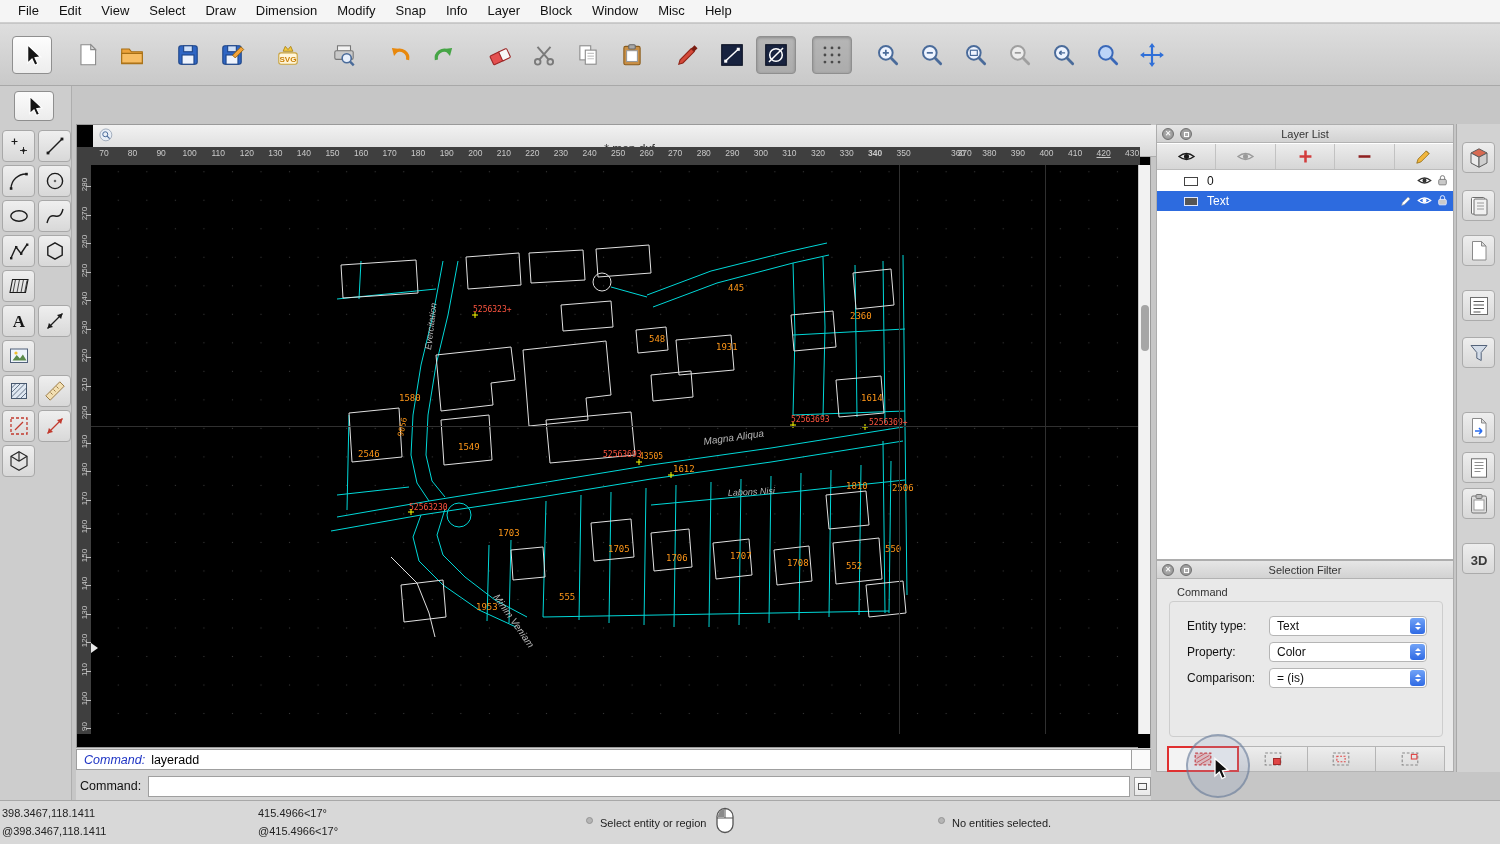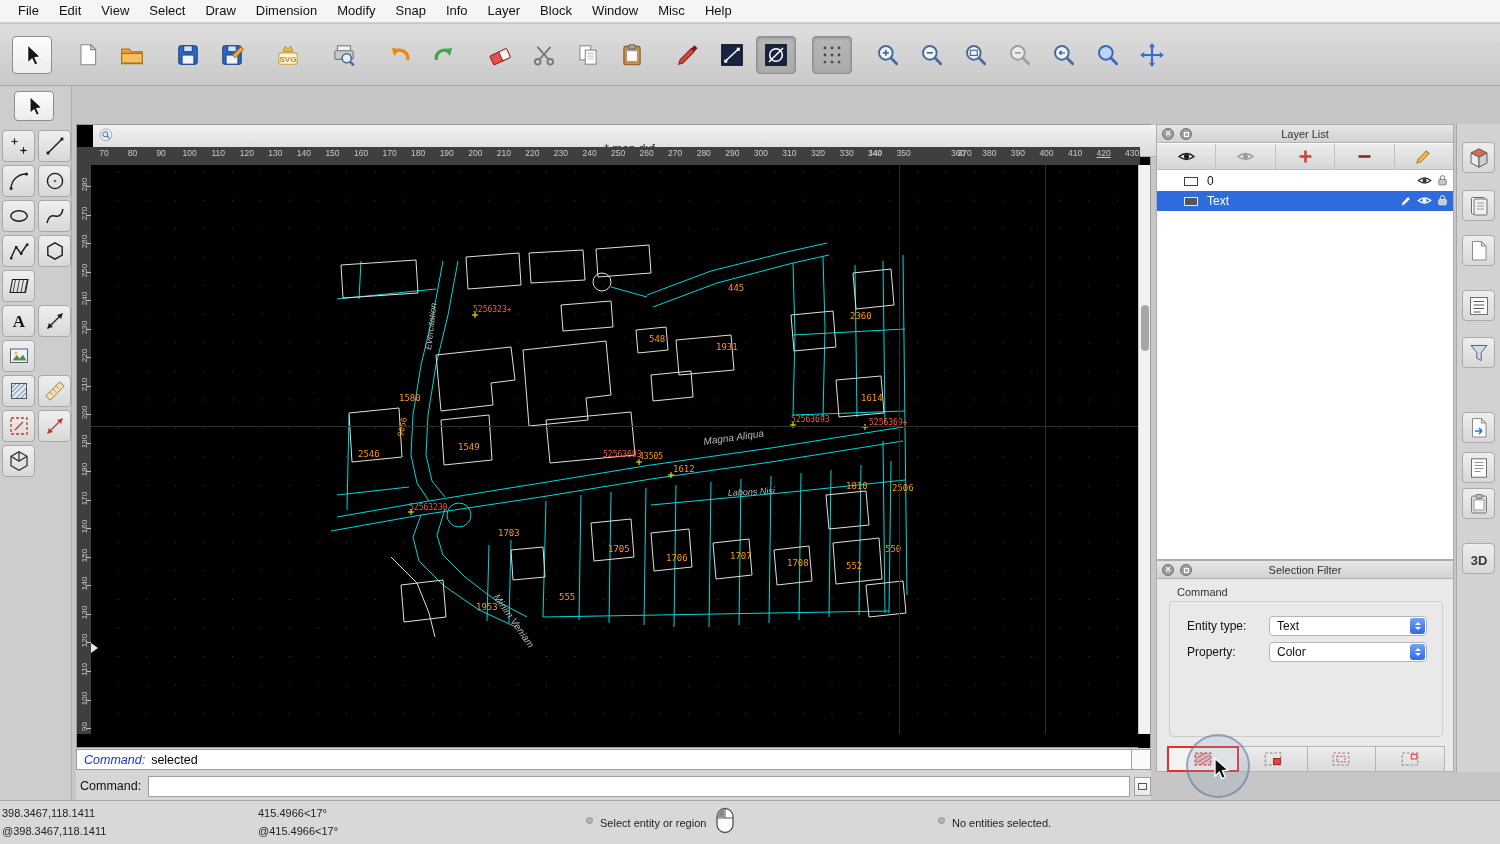"Comparison:" div.frow { html: none -> <div> <span>Comparison:</span> <div> <span>= (is)</span> <span> <span></span> <span></span> </span> </div> </div> }
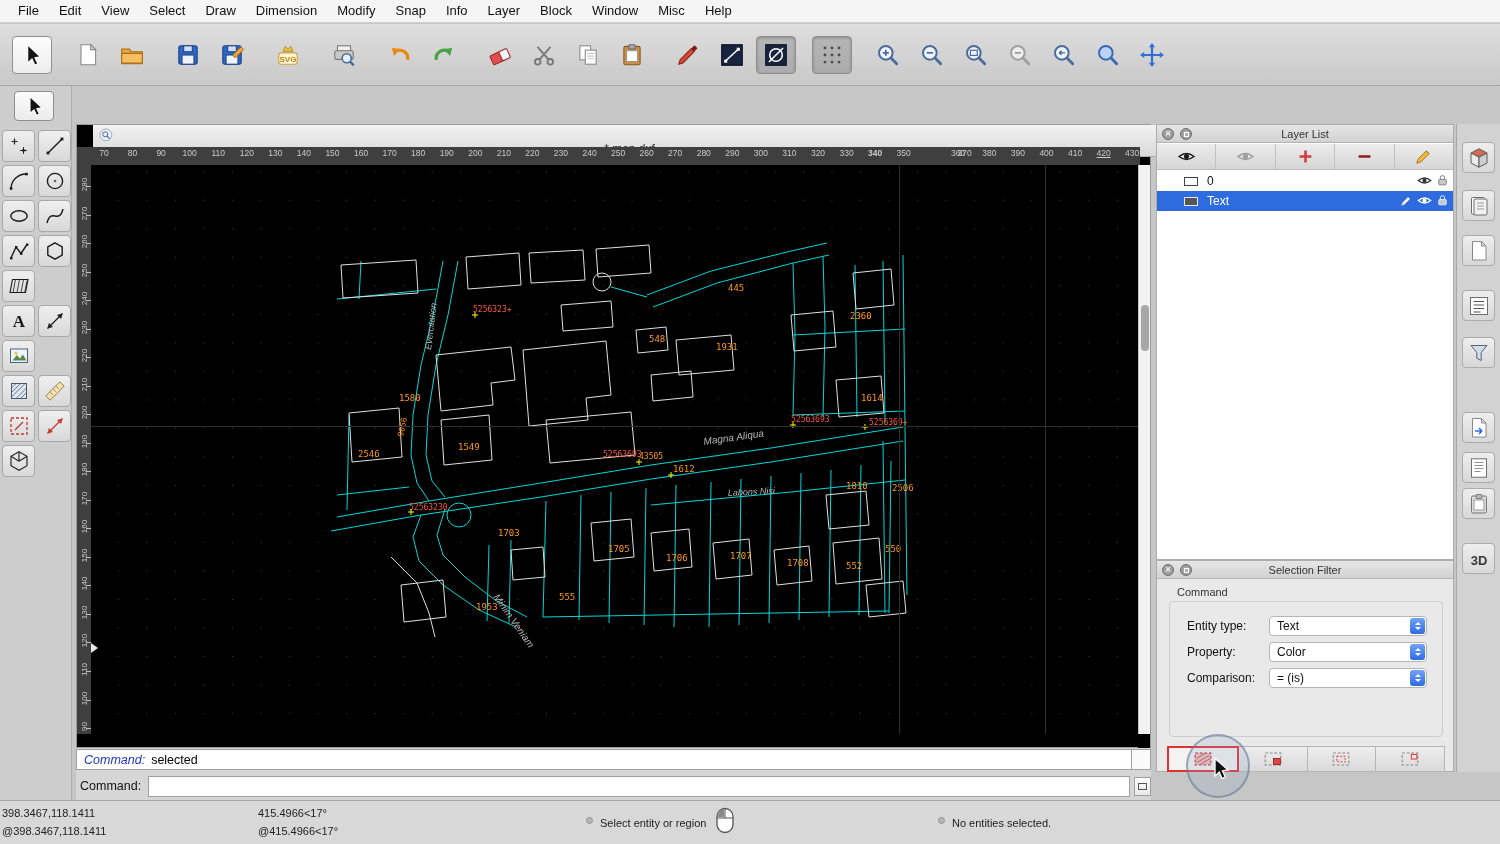"selected" span { text: selected -> layeradd }
